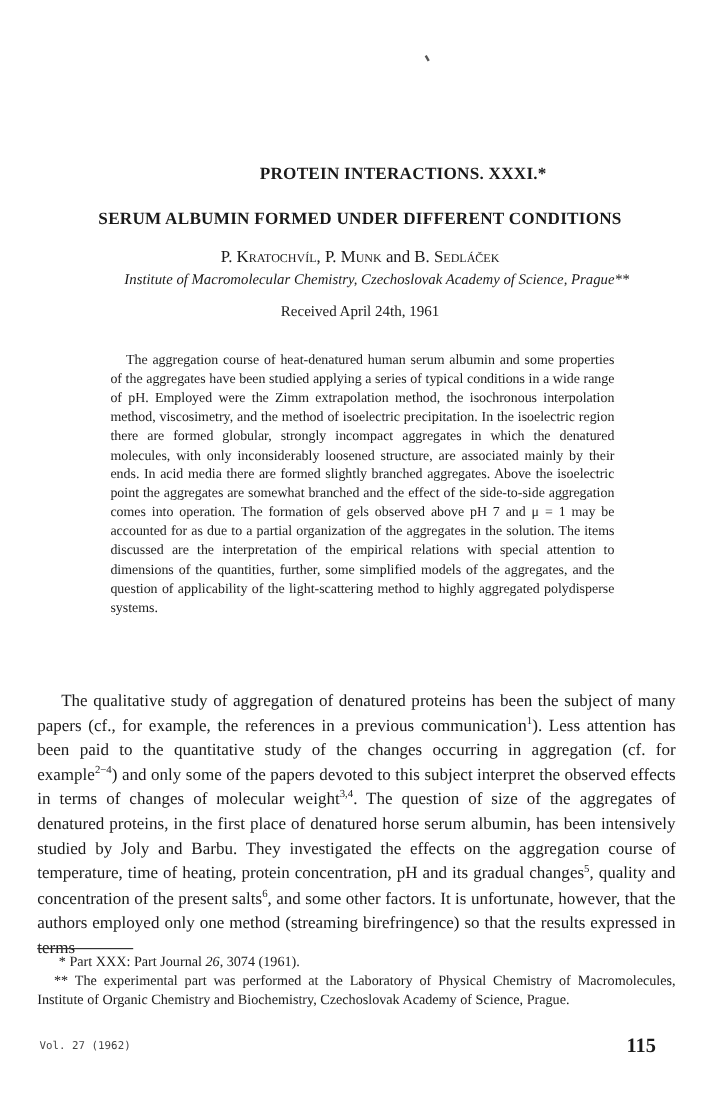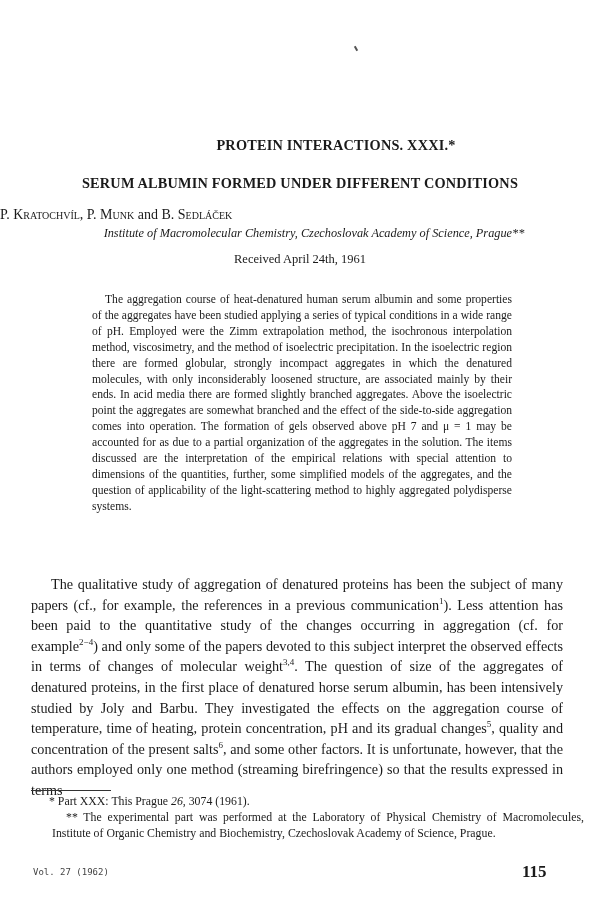"P. Kratochvíl, P. Munk and" .authors { text-align: none -> center }
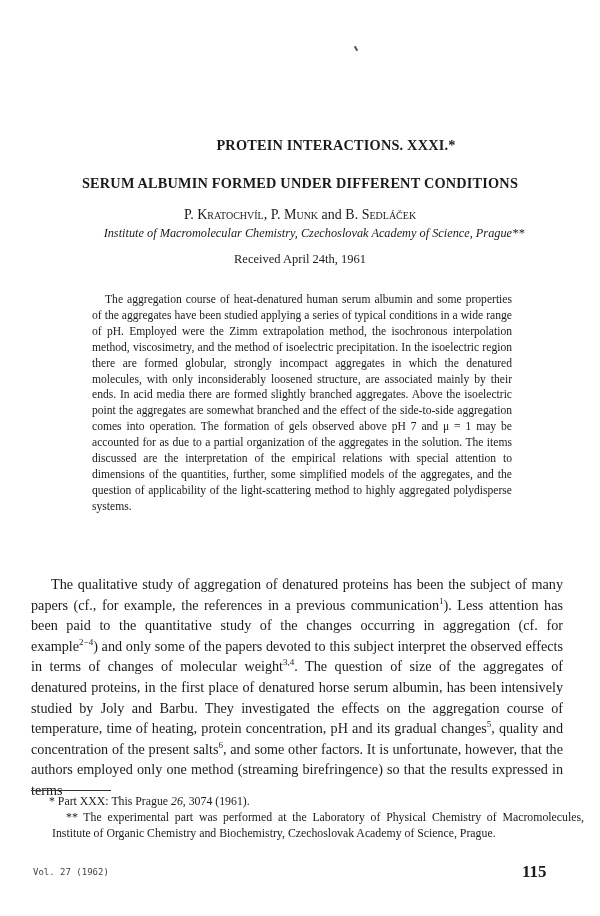"Part XXX: This Prague" span { text: This Prague -> Part Journal }
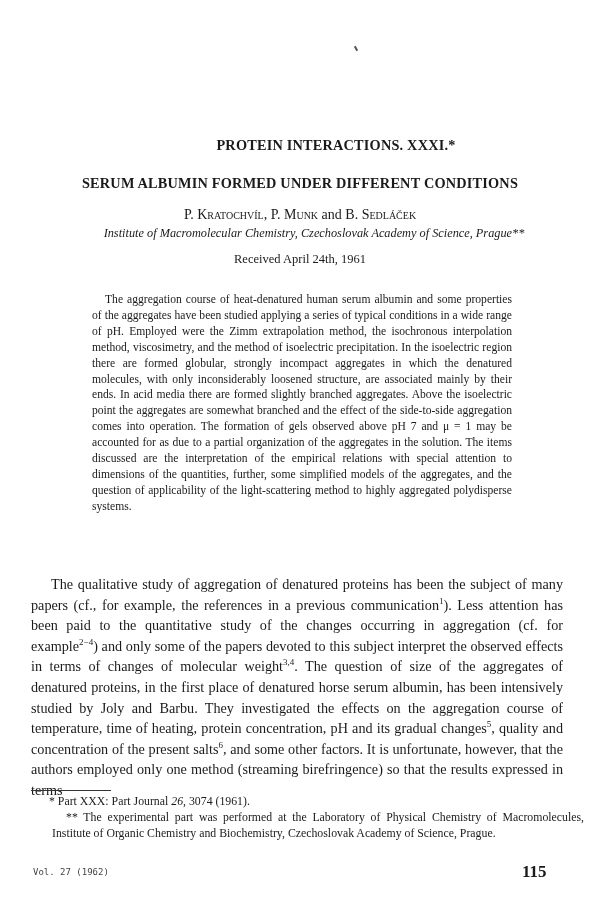"** The experimental part was" .fn2 { margin-left: 21px -> none }
